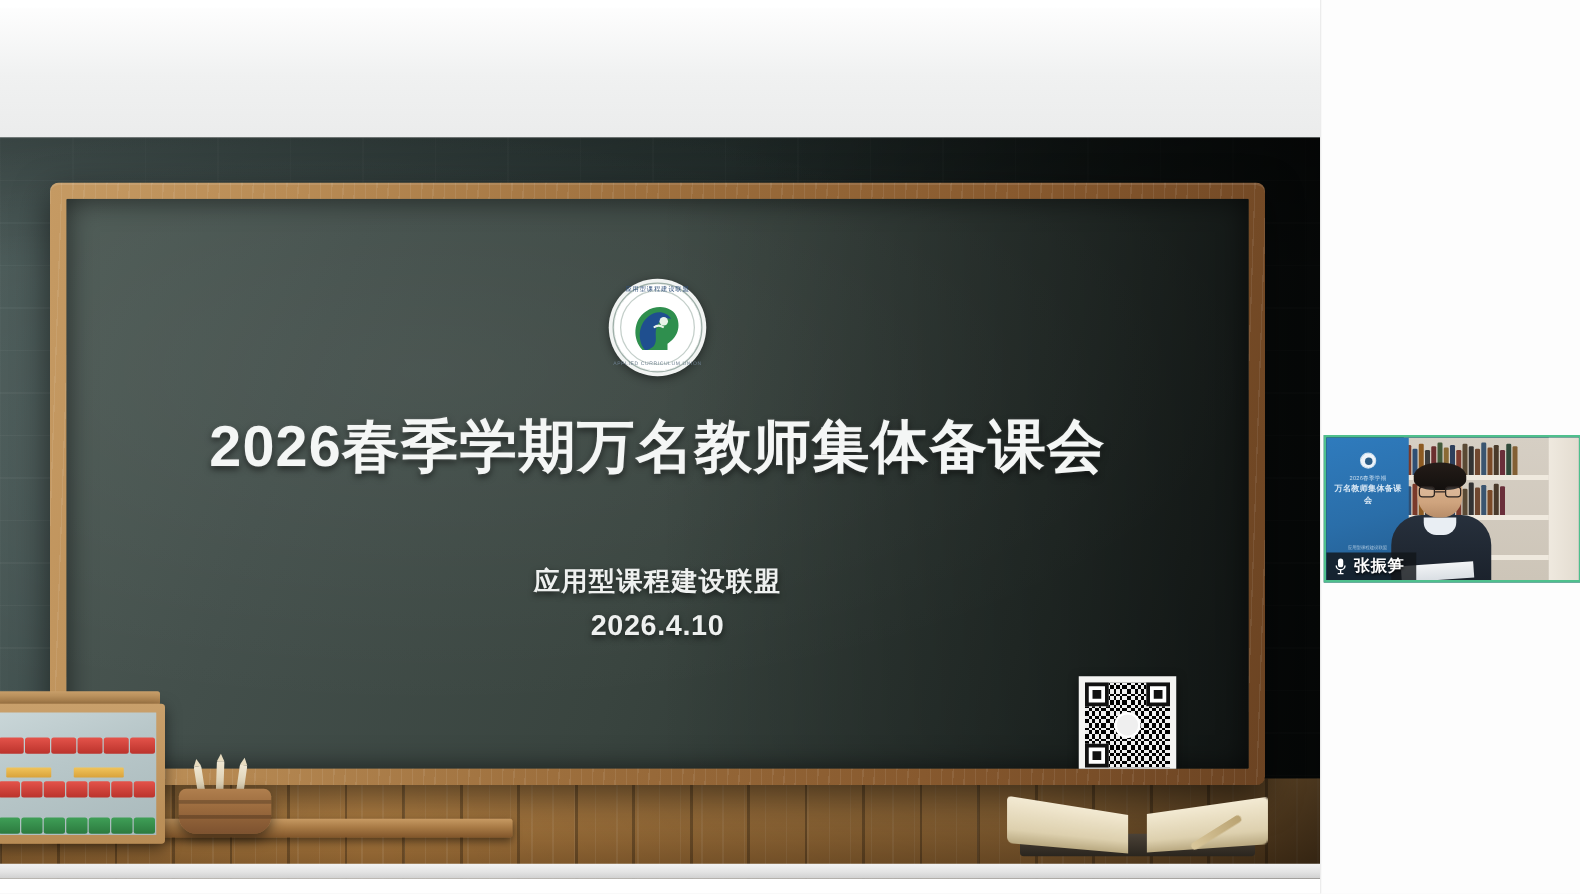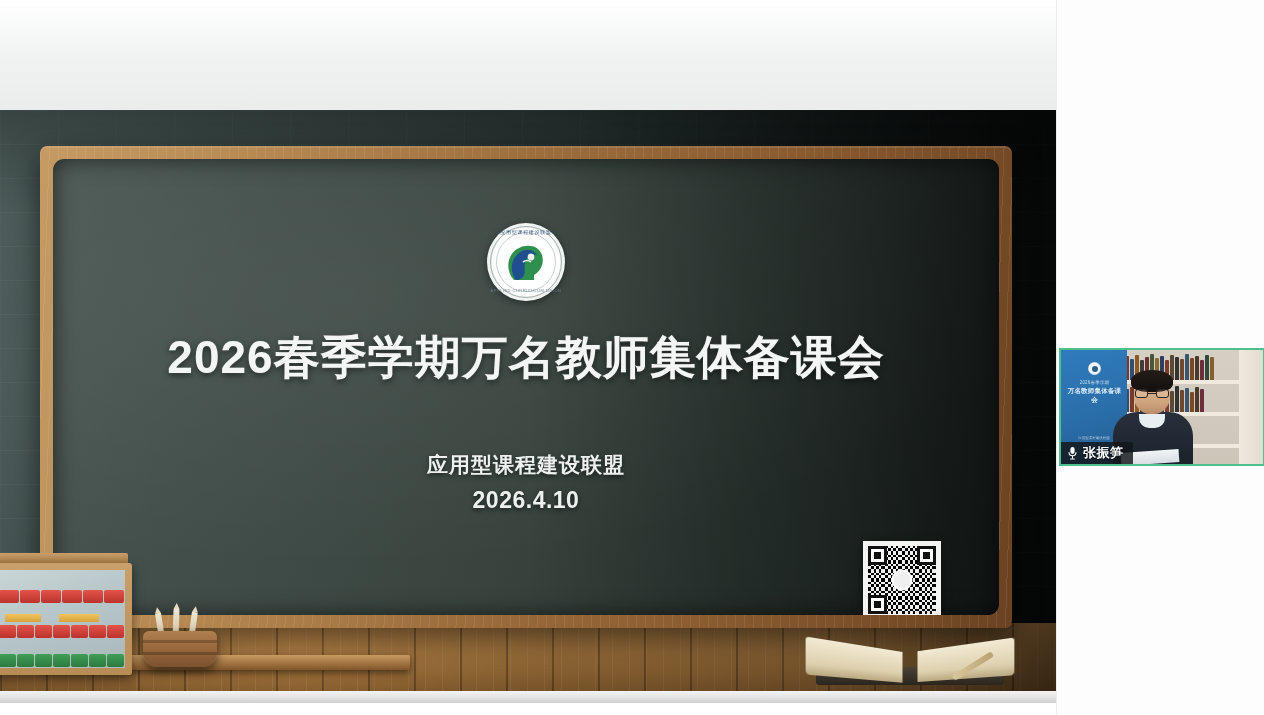"2026春季学期万名教师集体备课会" .board-inner { border-radius: 11px -> 1px }
